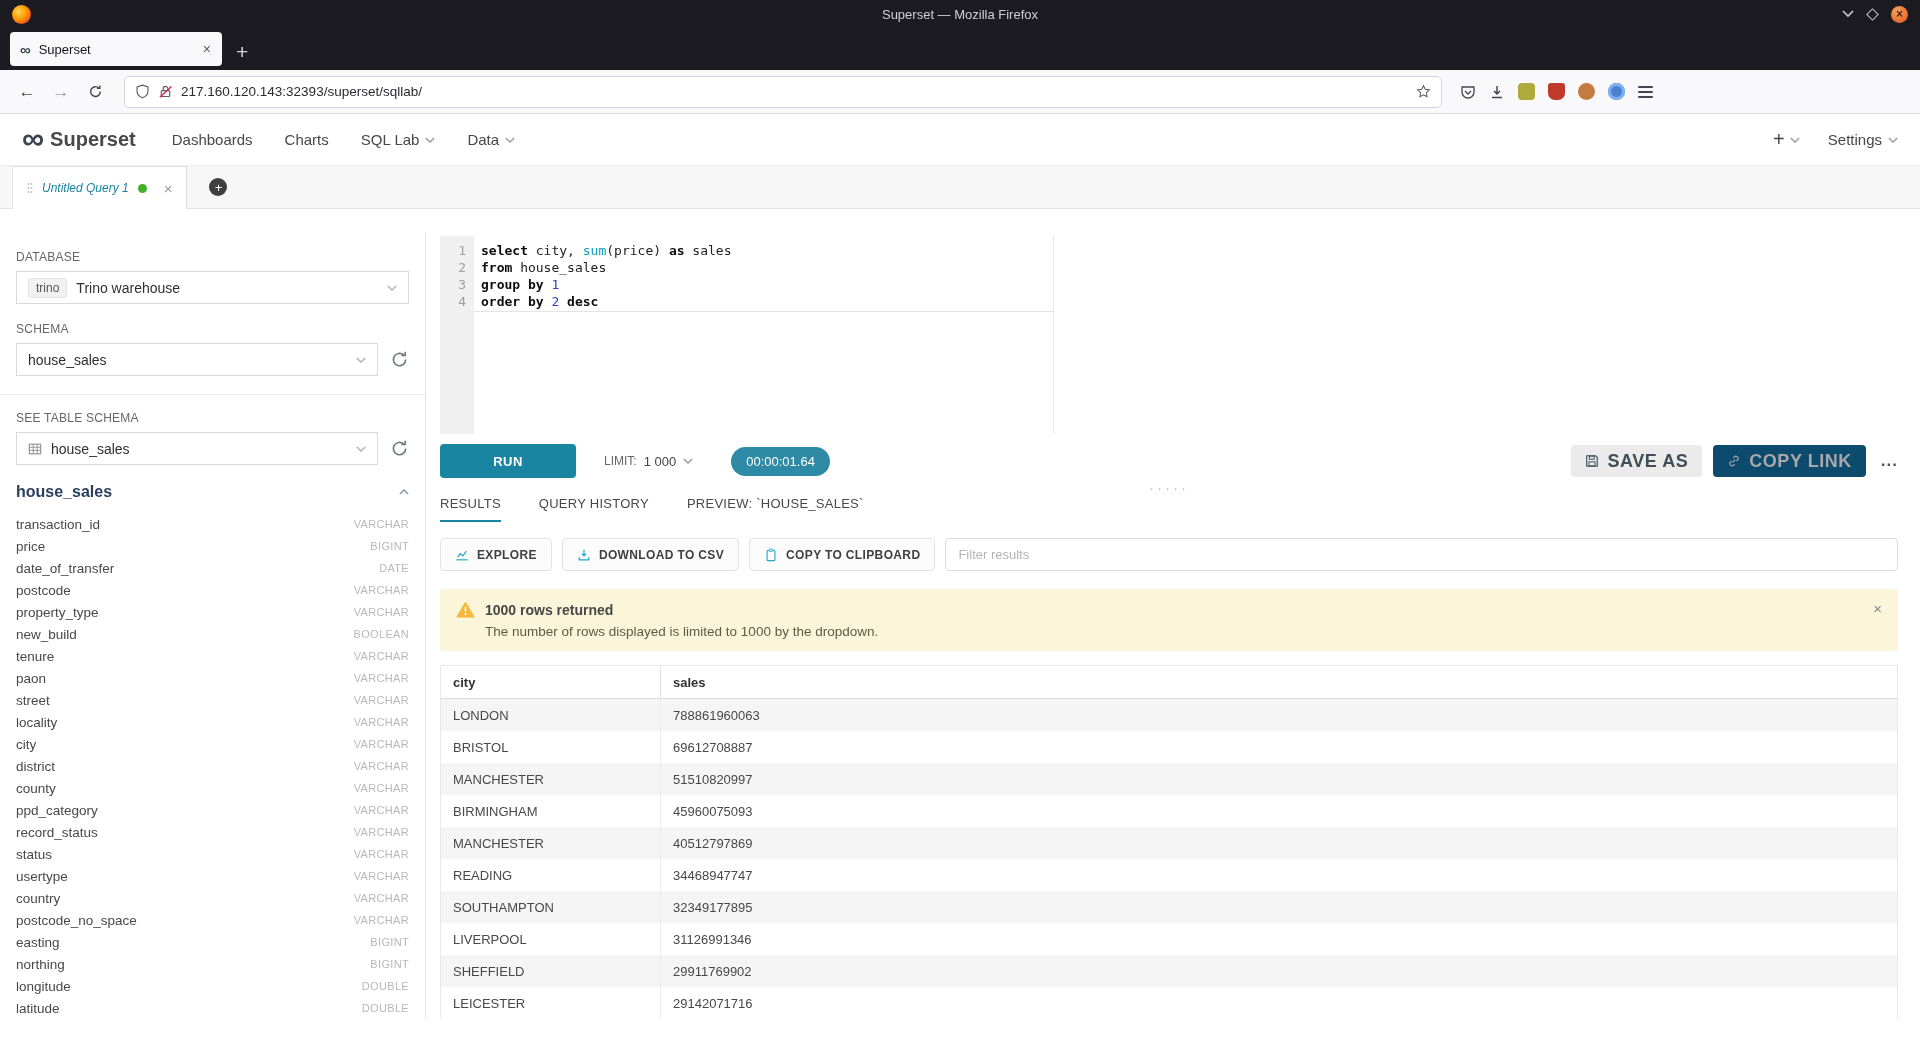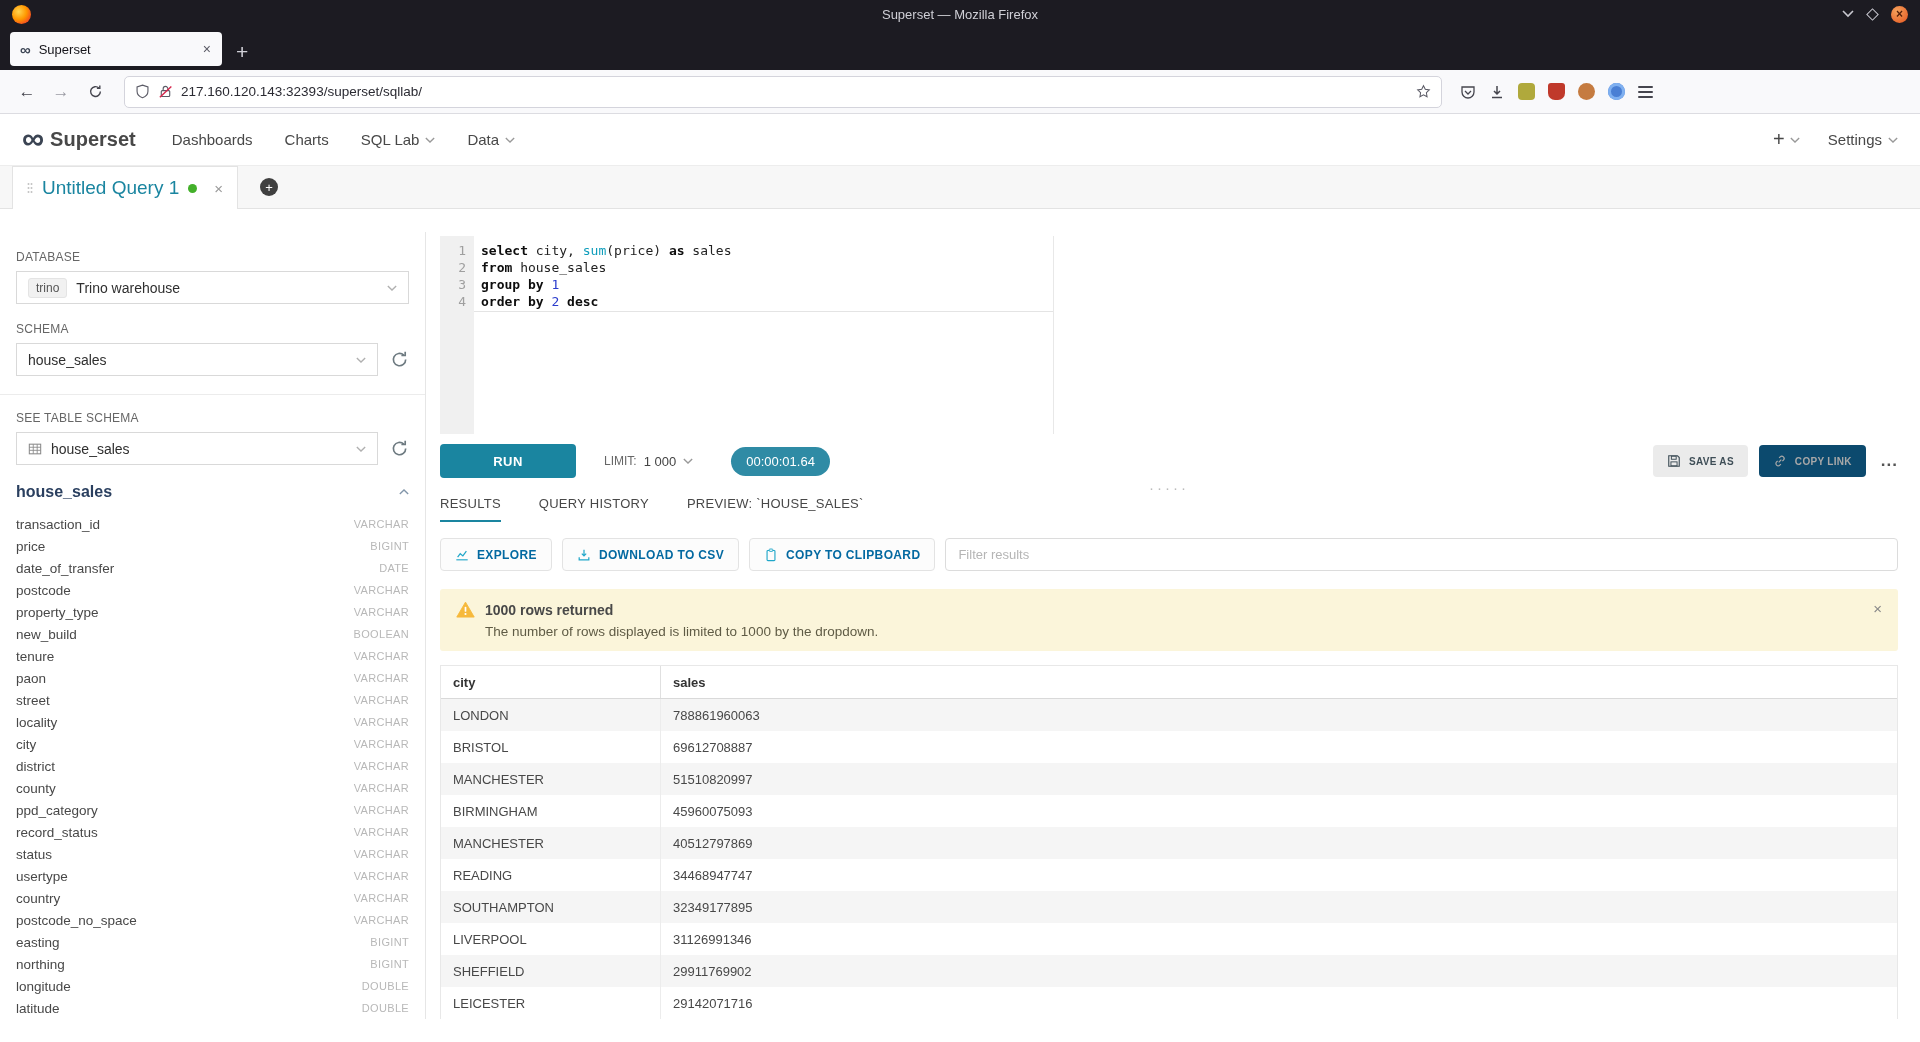"Untitled Query 1" .qtab-title { font-size: 19px -> 12px; font-style: none -> italic }
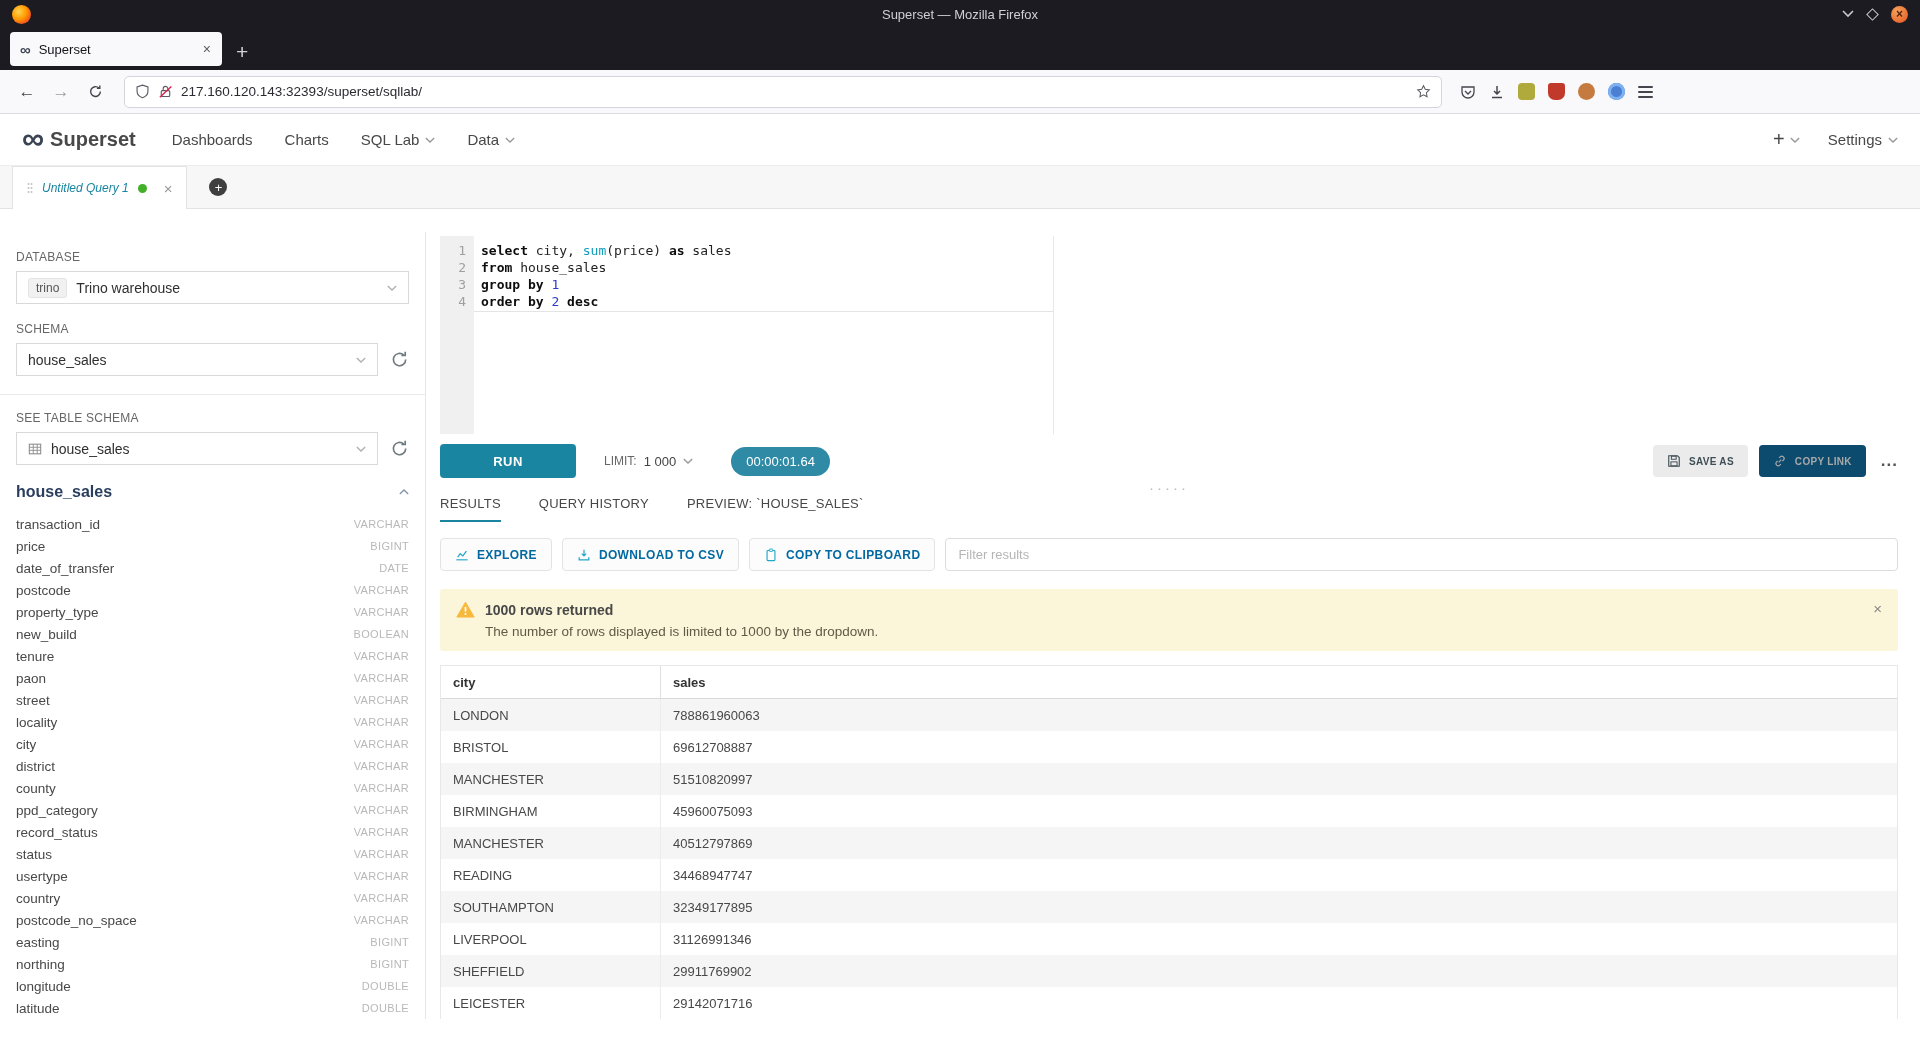"SAVE AS" .btn-gray { font-size: 10px -> 18px }
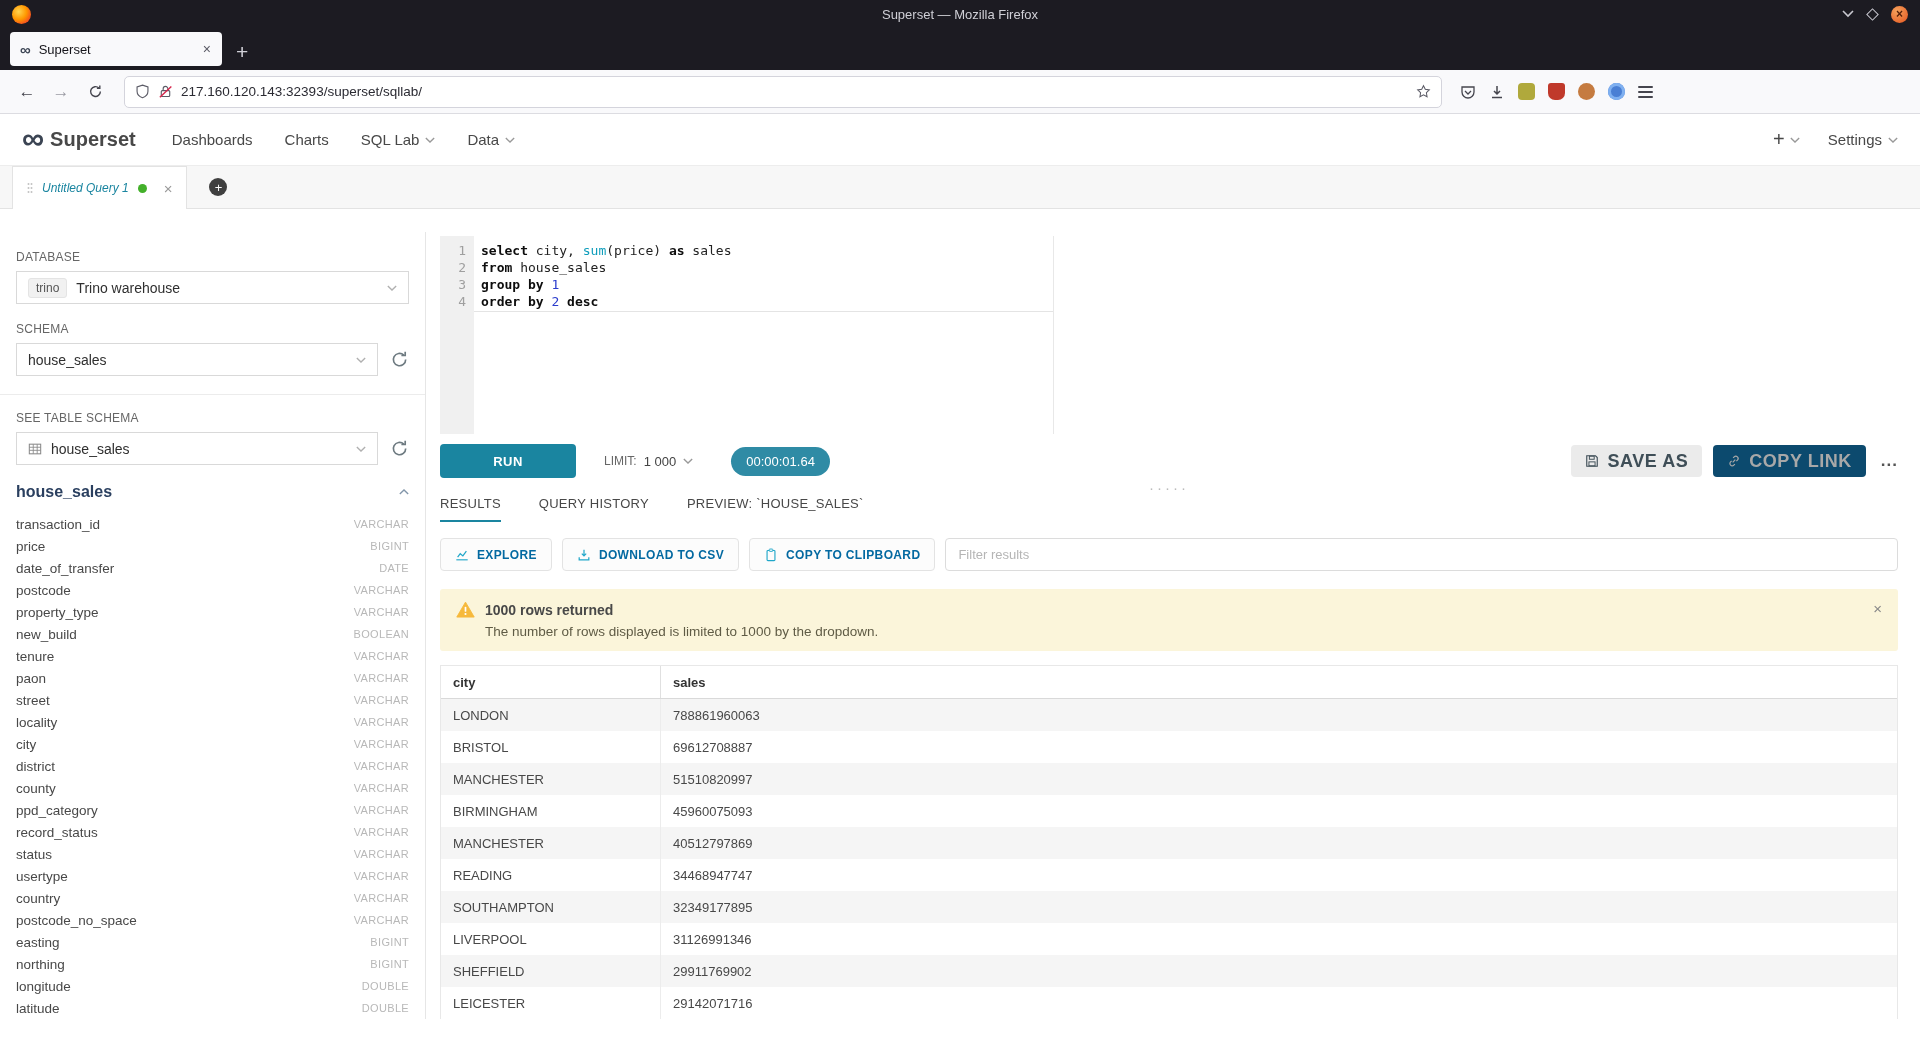"EXPLORE" .act-btn { color: #0369a1 -> #404040 }
